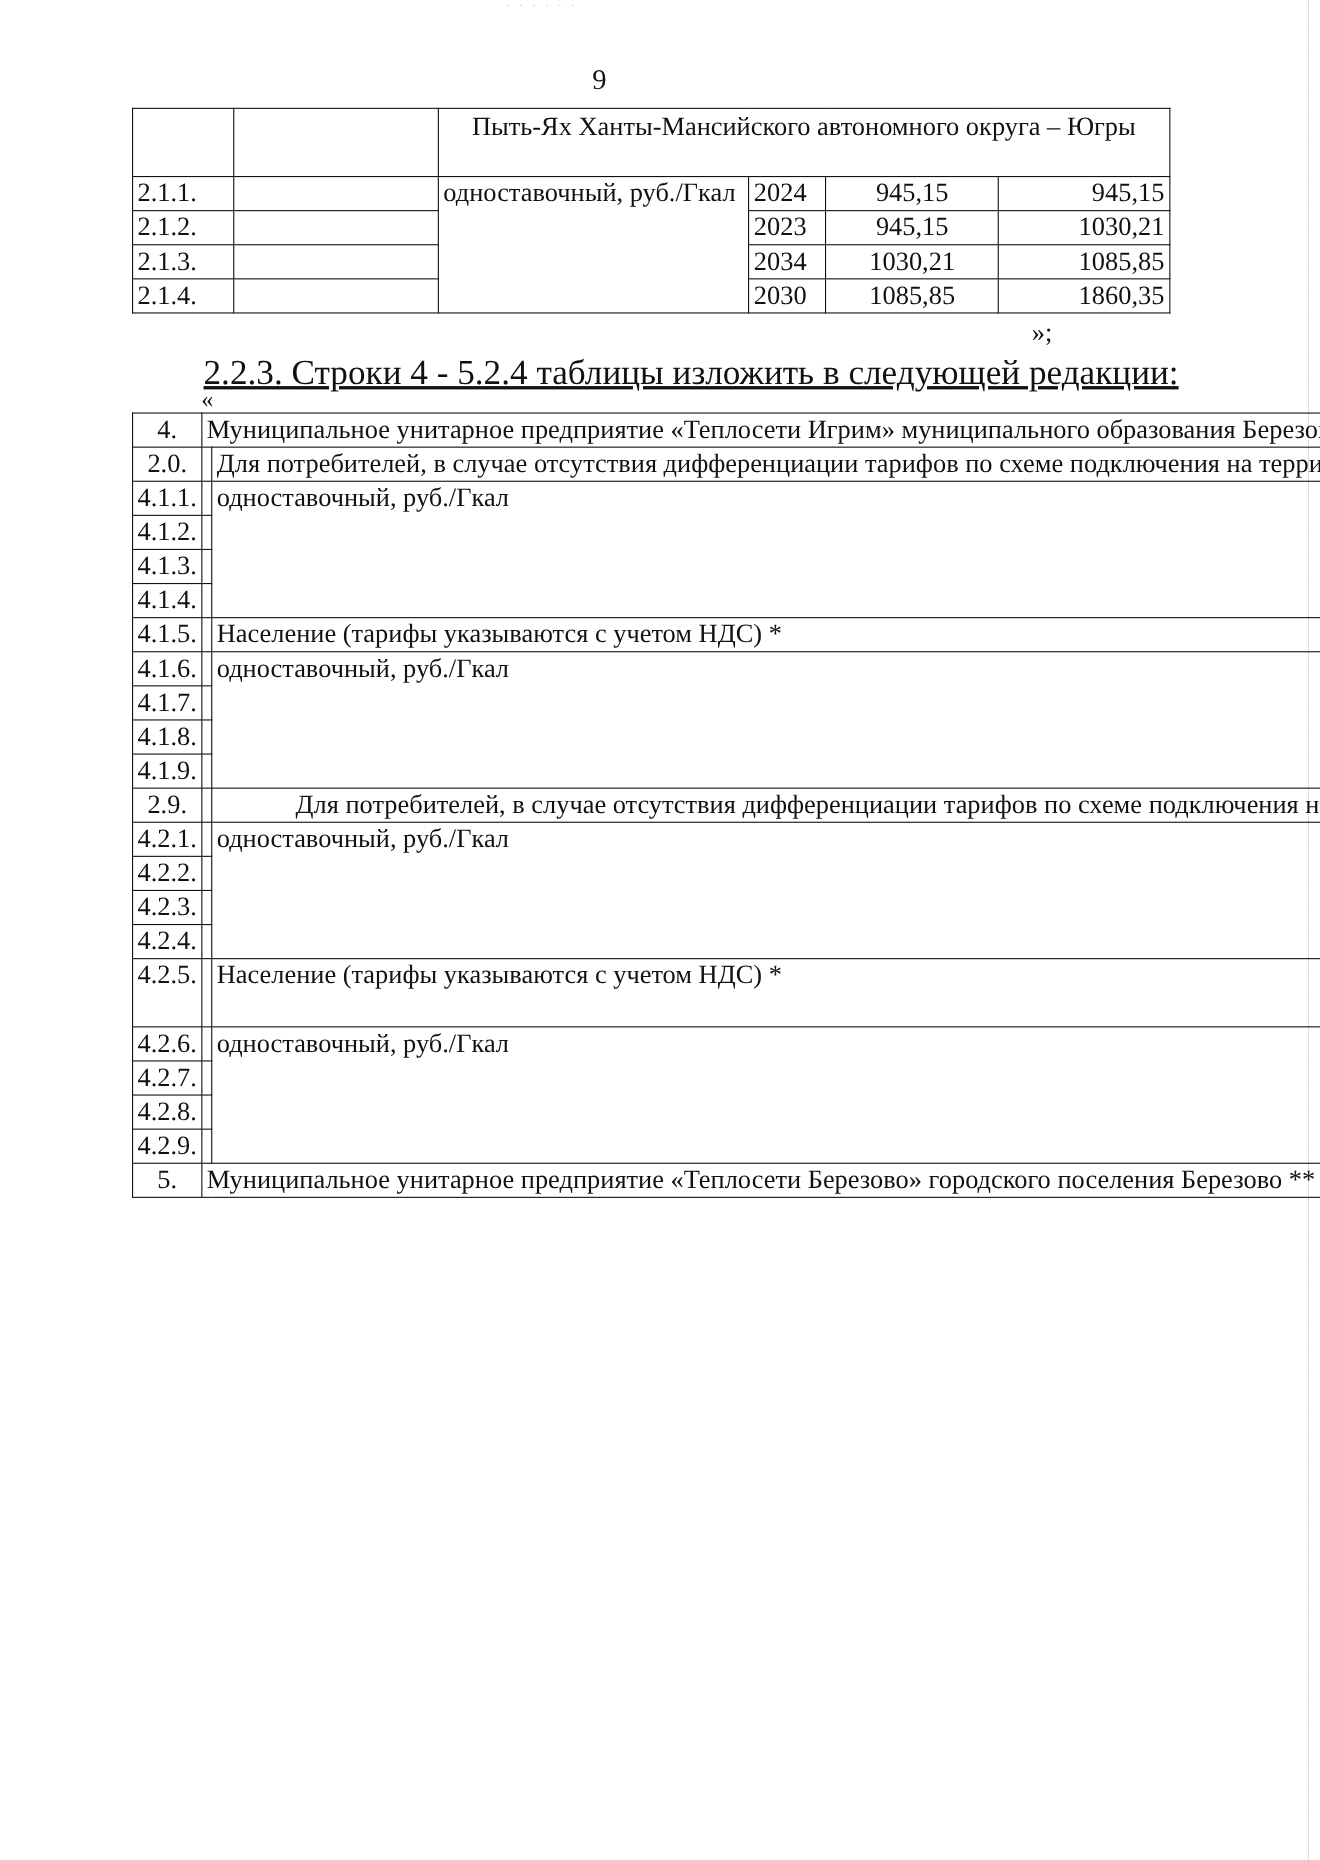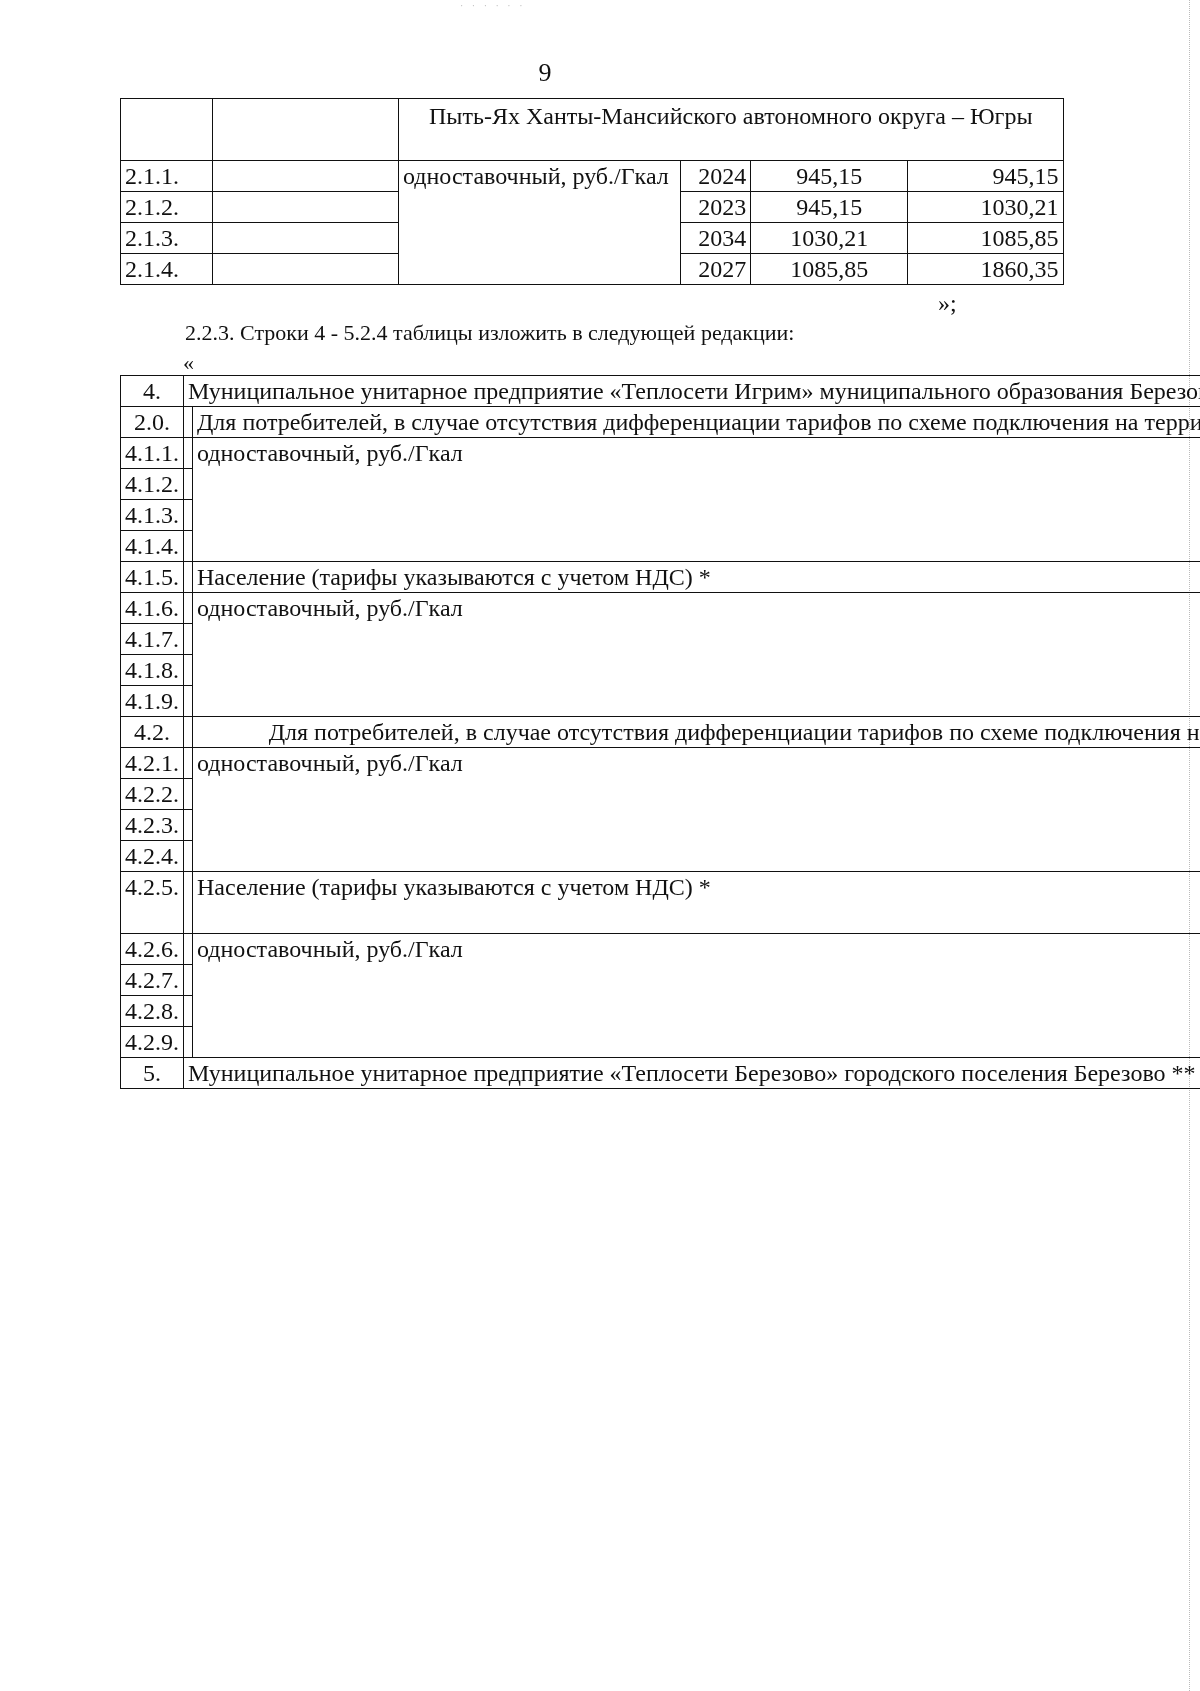"2024" td.year { text-align: right -> none }
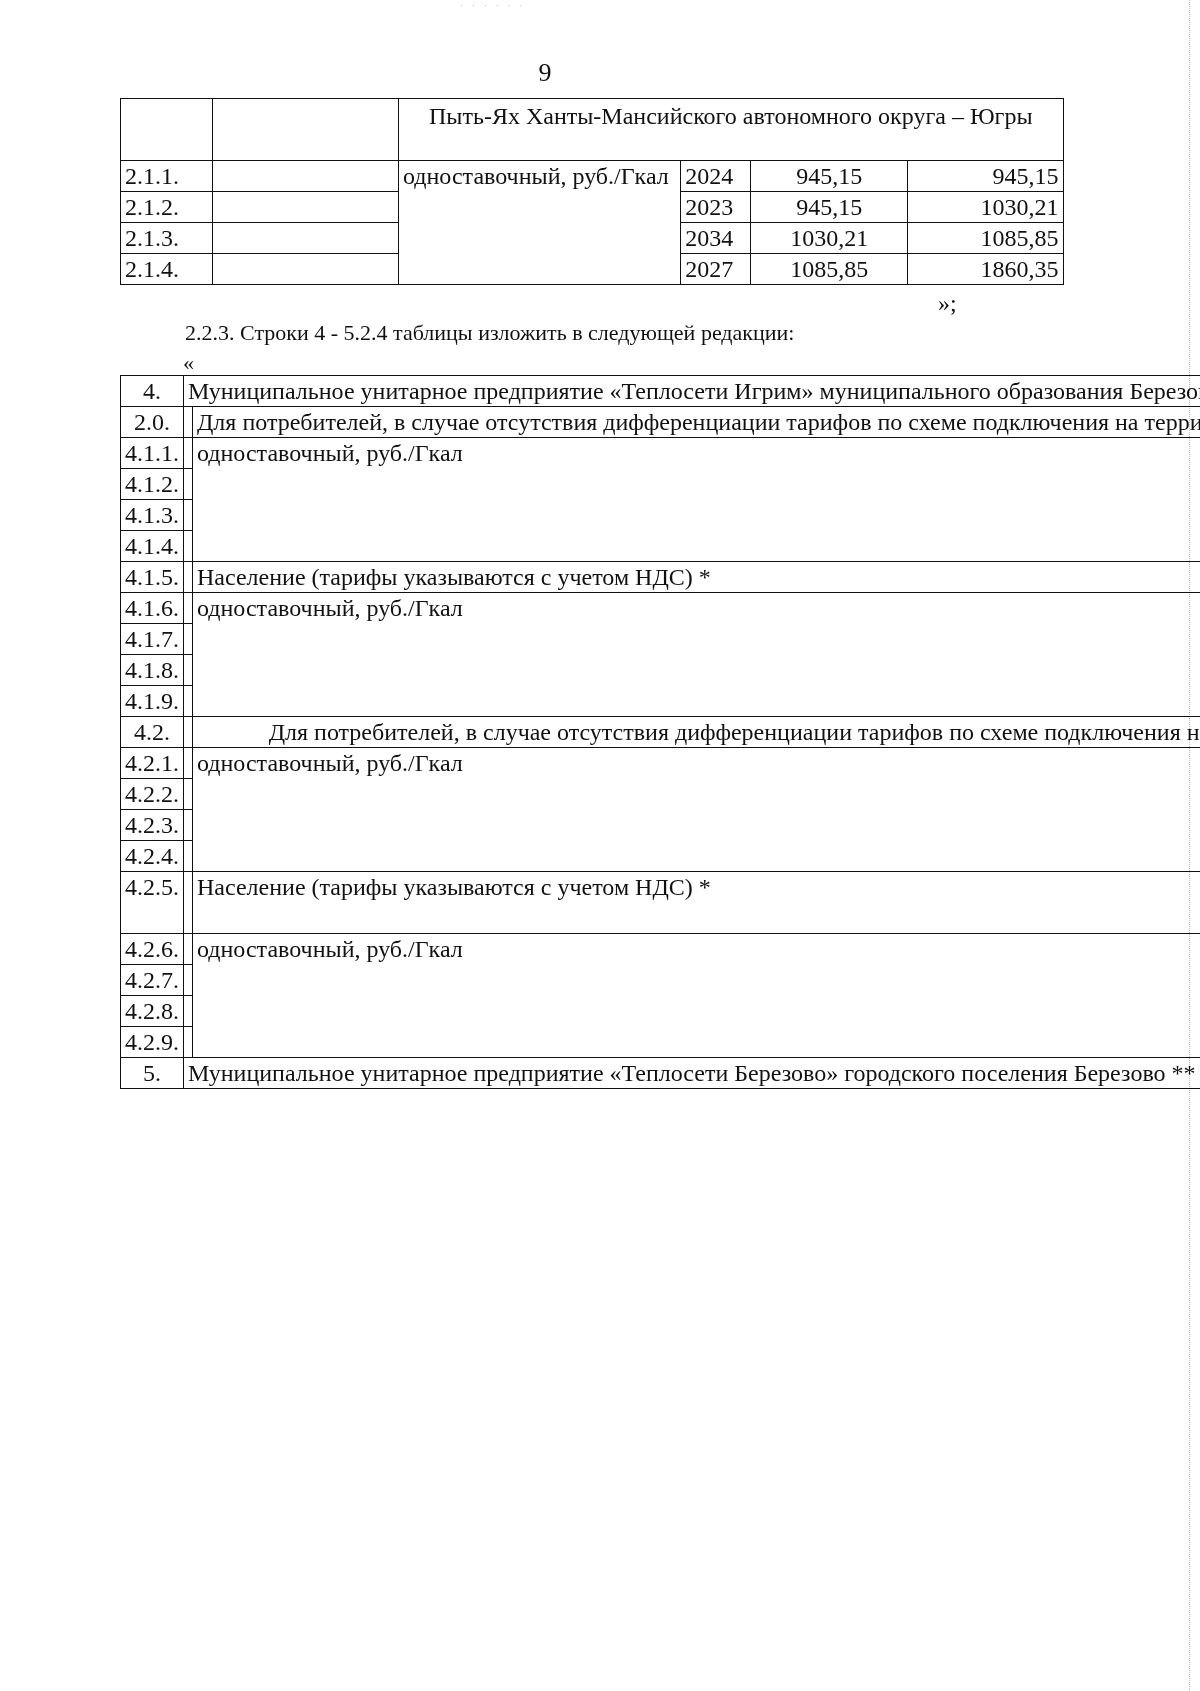"2027" td.year { text: 2027 -> 2030 }
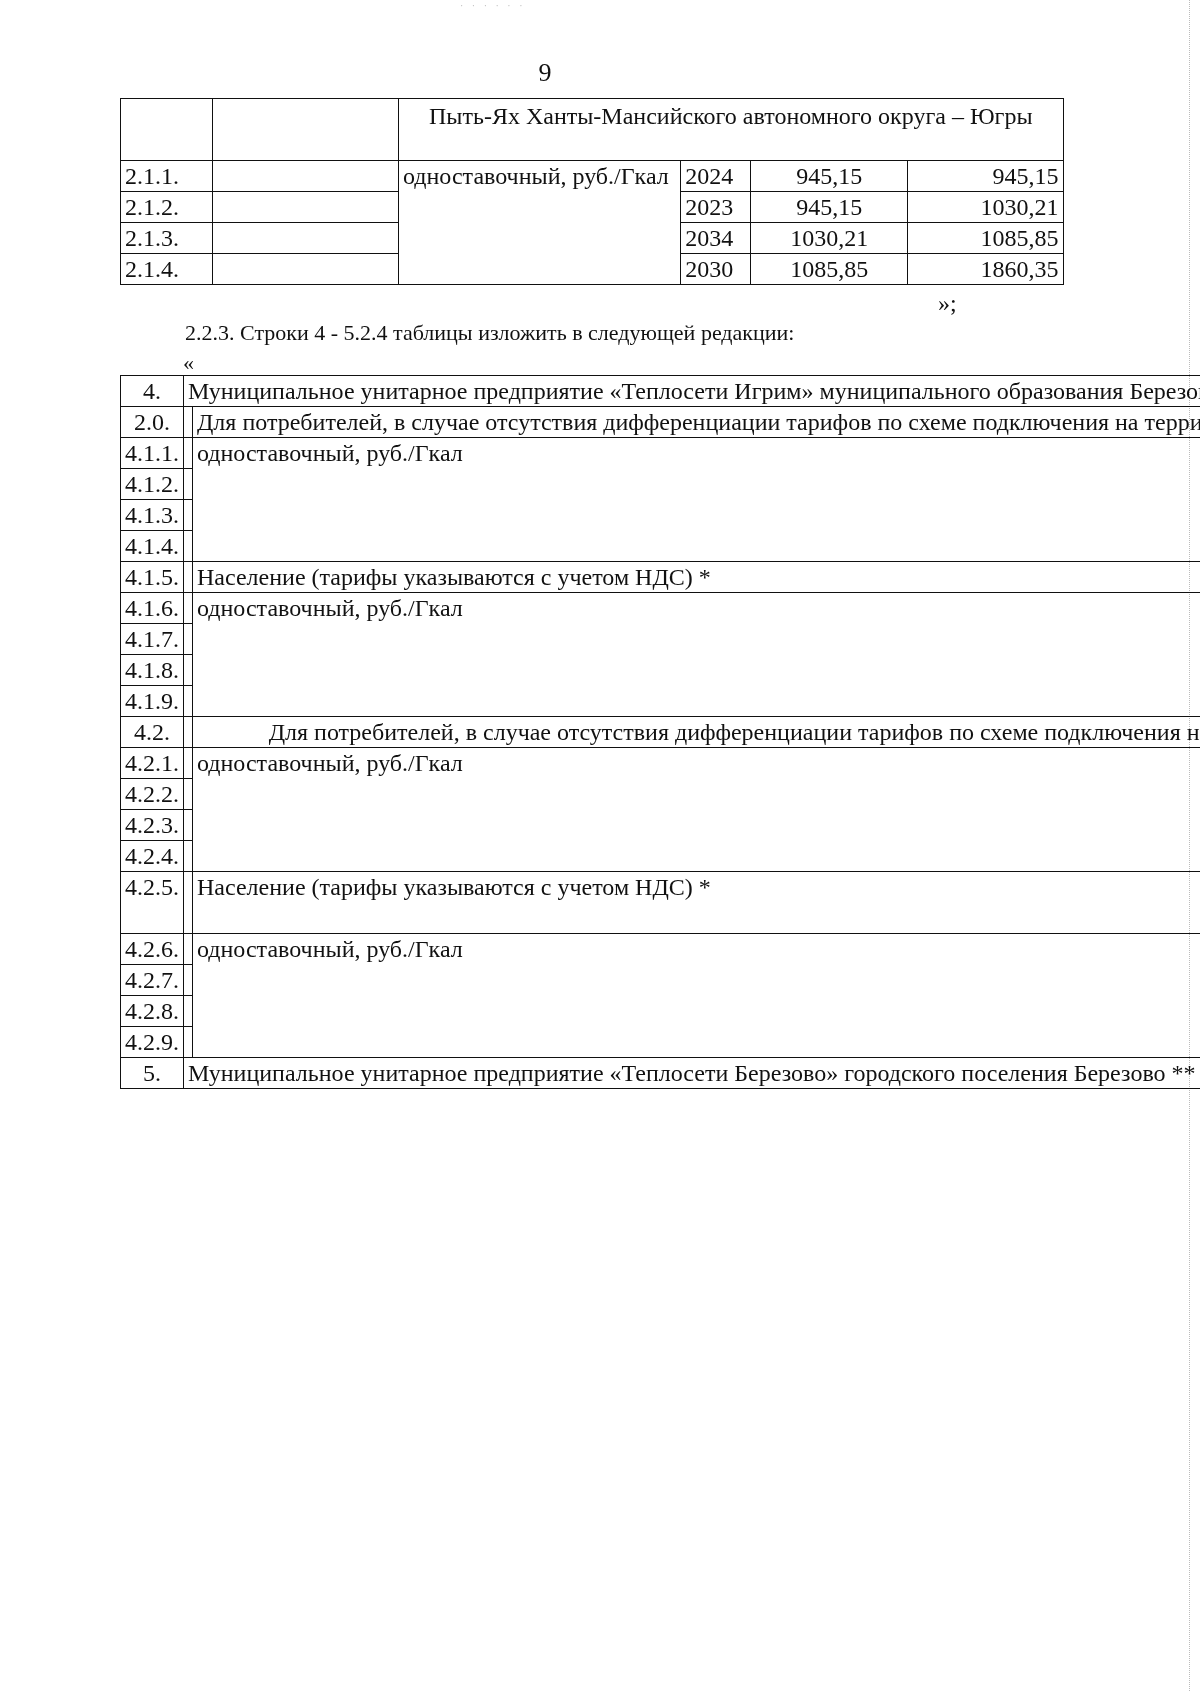"2.2.3. Строки 4 - 5.2.4" .para { font-size: 22px -> 32px; text-decoration: none -> underline }
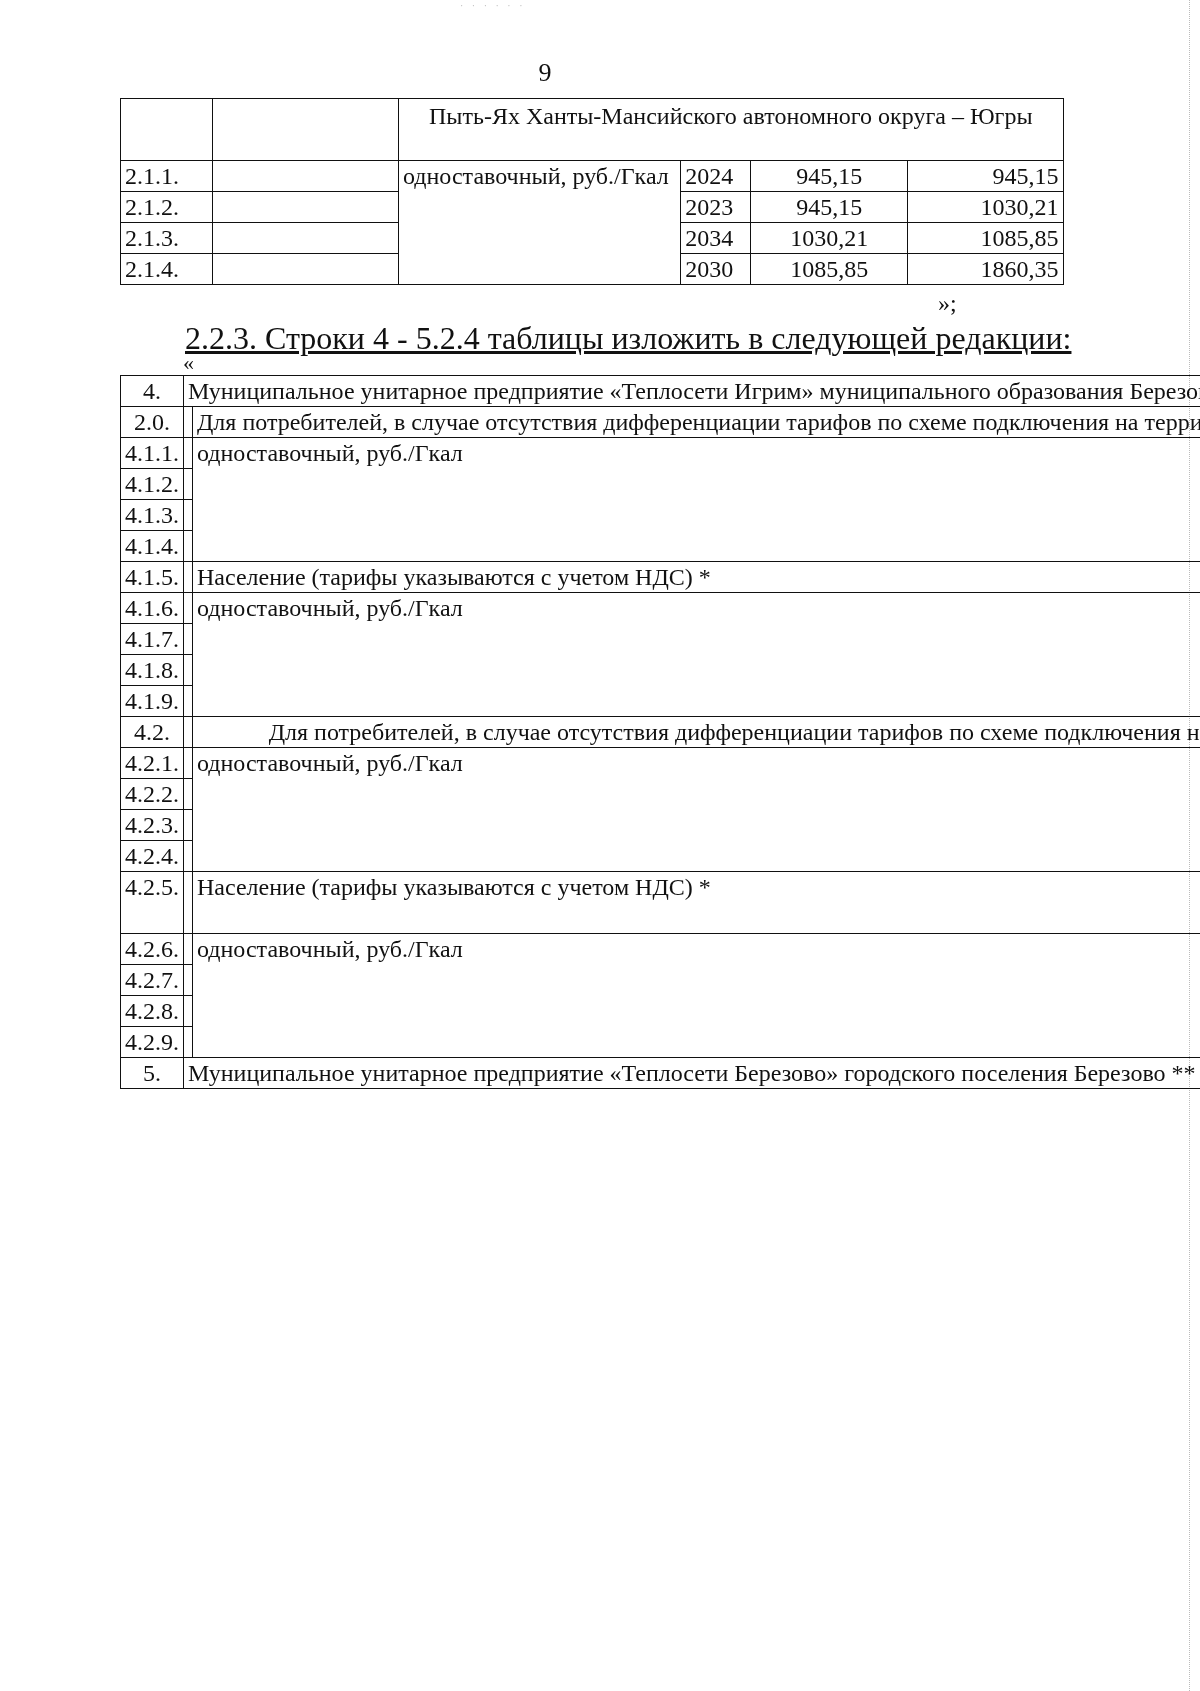"4.2." td.num { text: 4.2 -> 2.9 }
